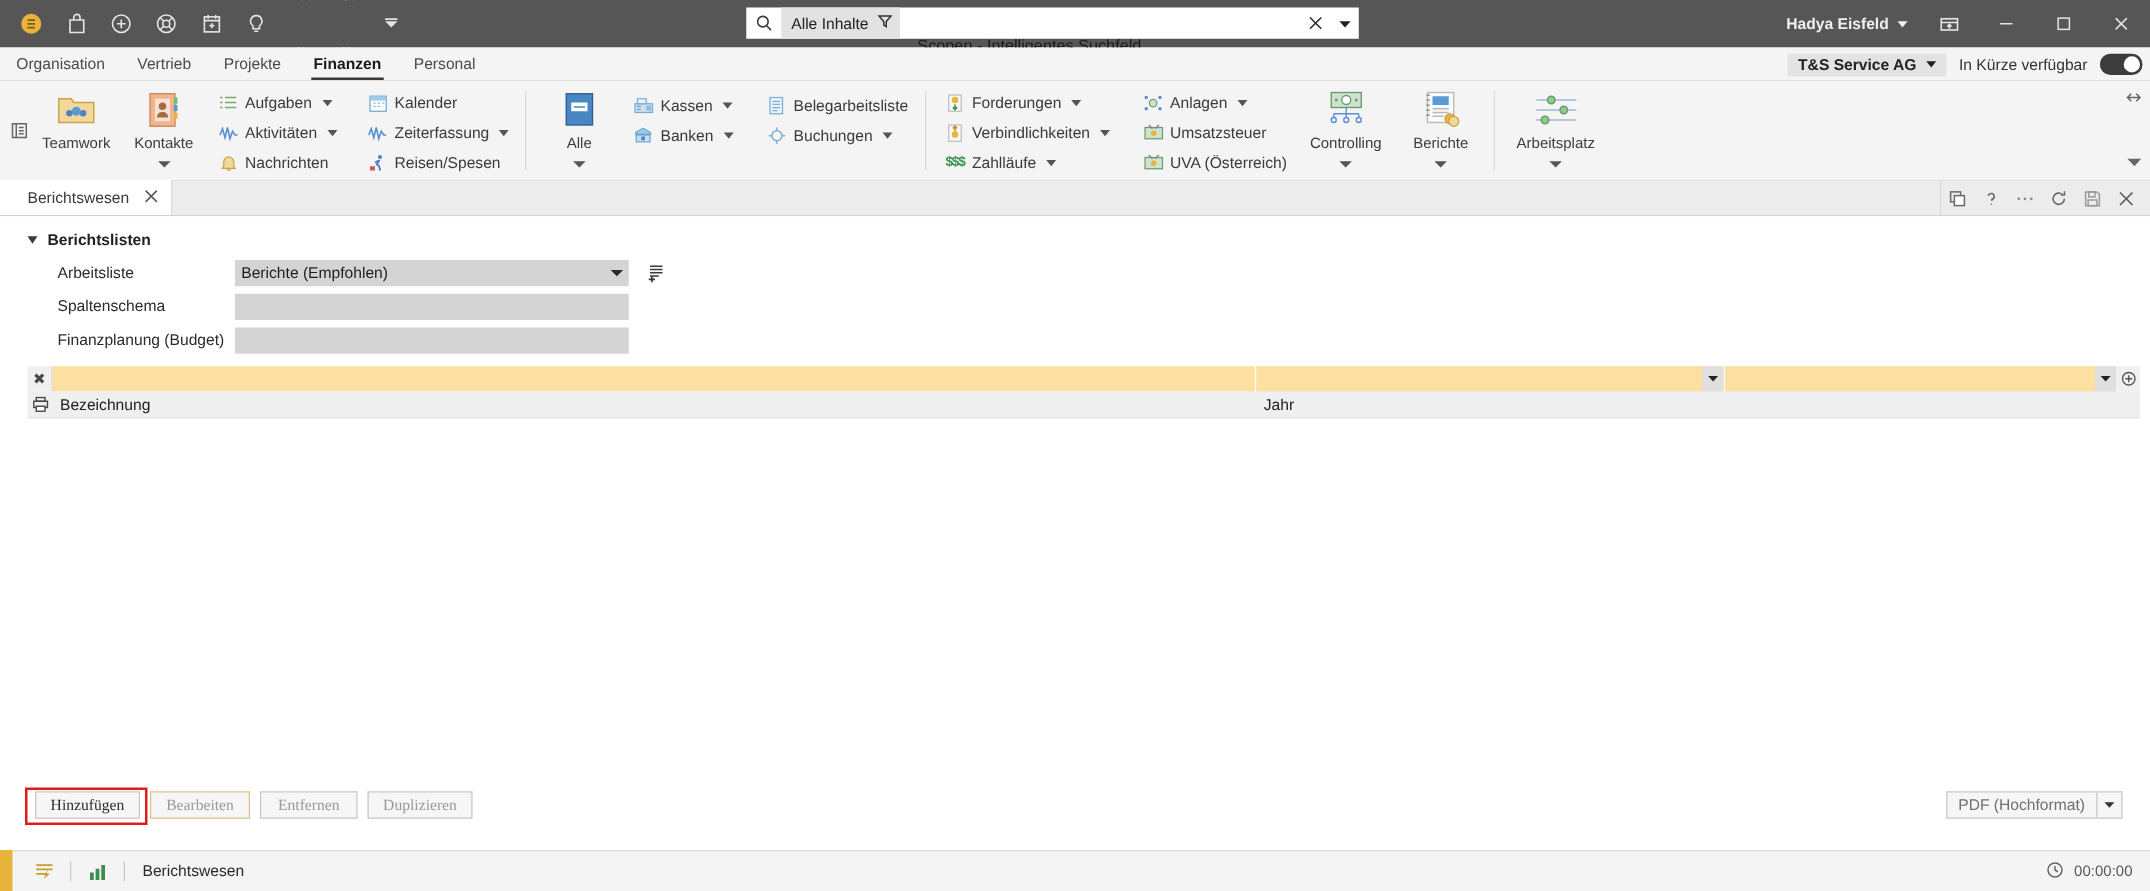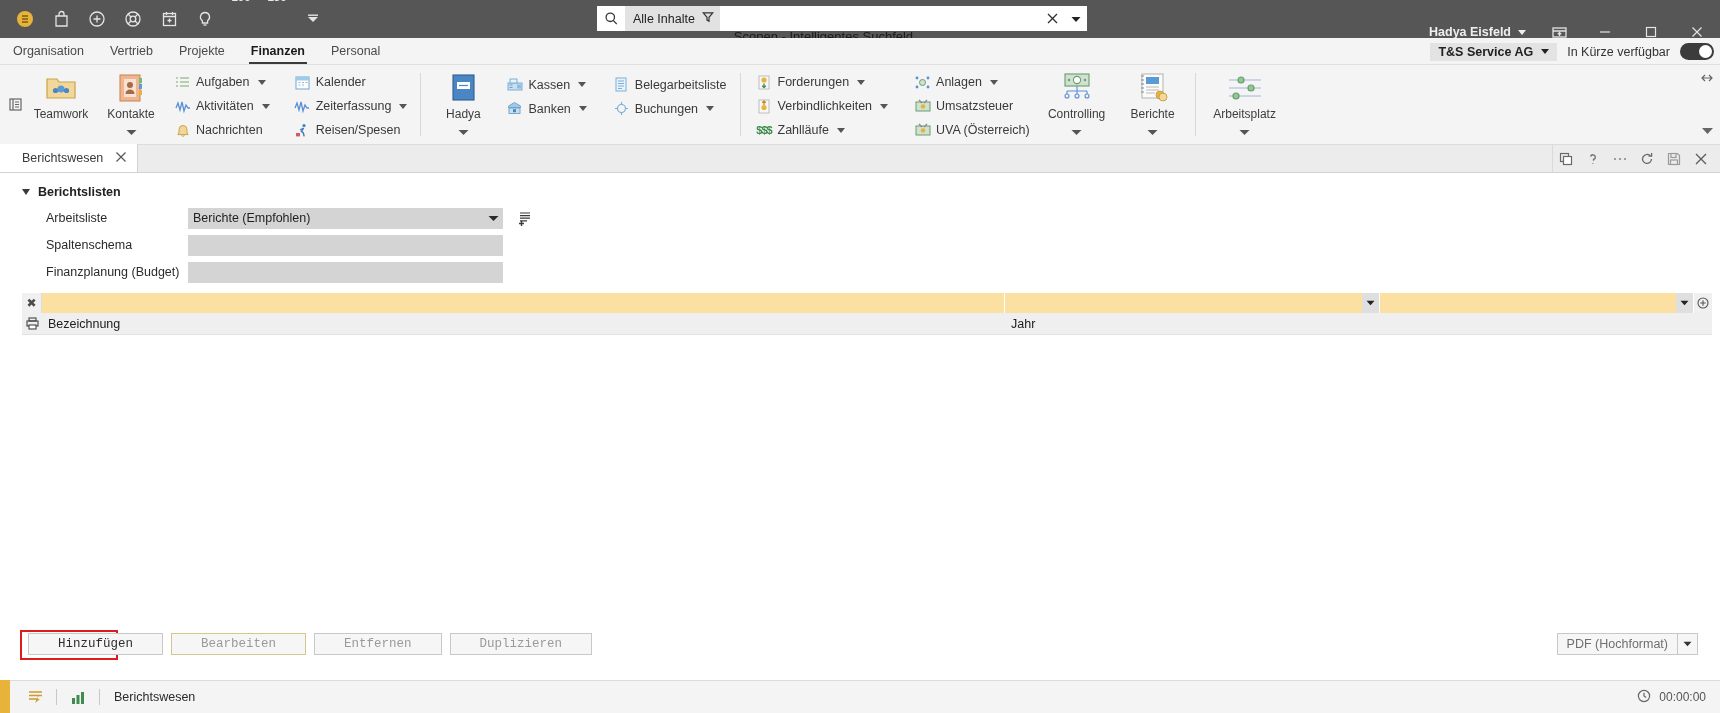"Hadya Eisfeld" .tb-right { top: 13px -> 0 }
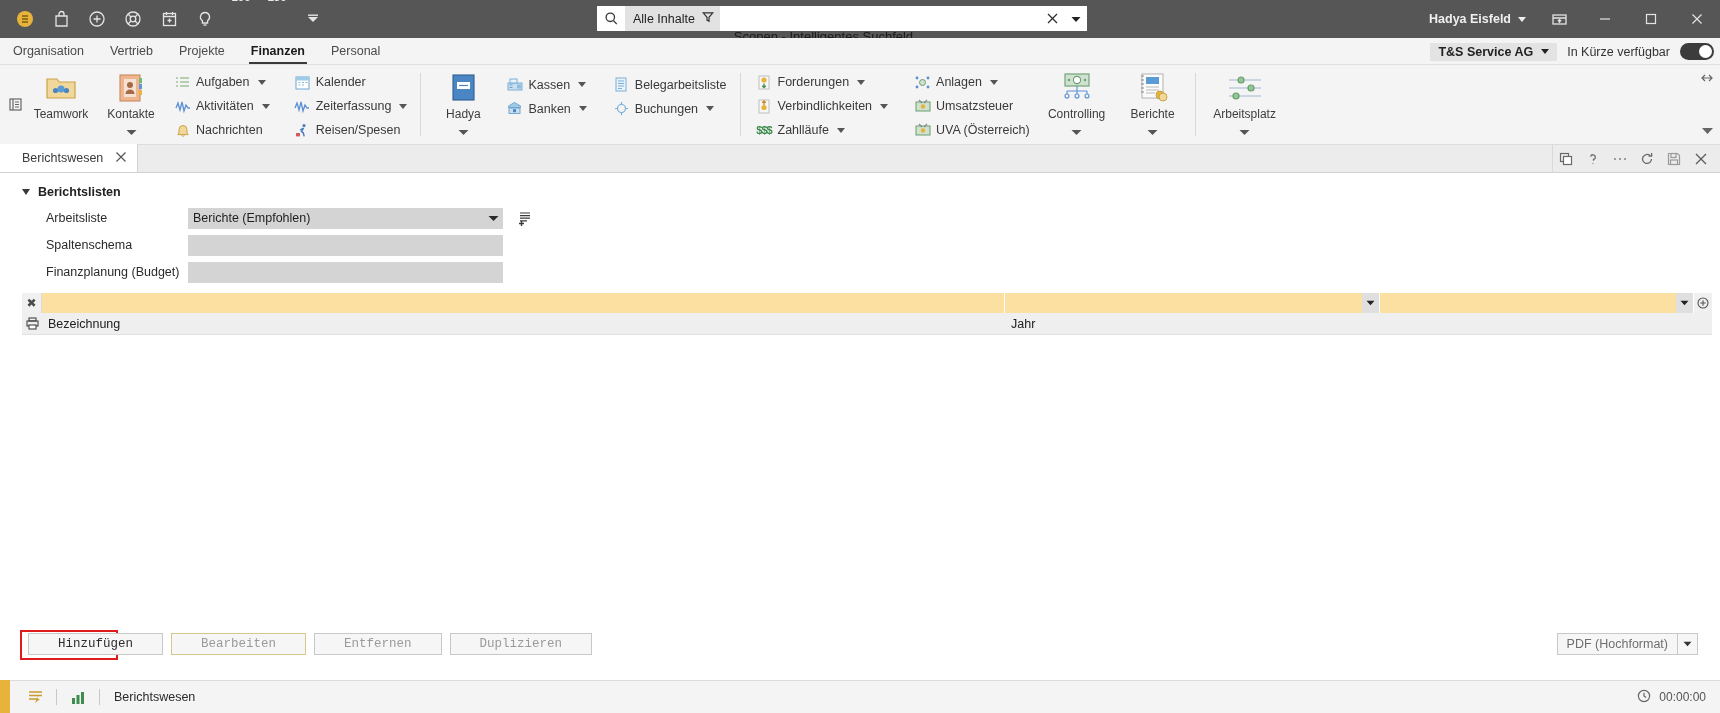"Hadya" div.lbl { text: Hadya -> Alle }
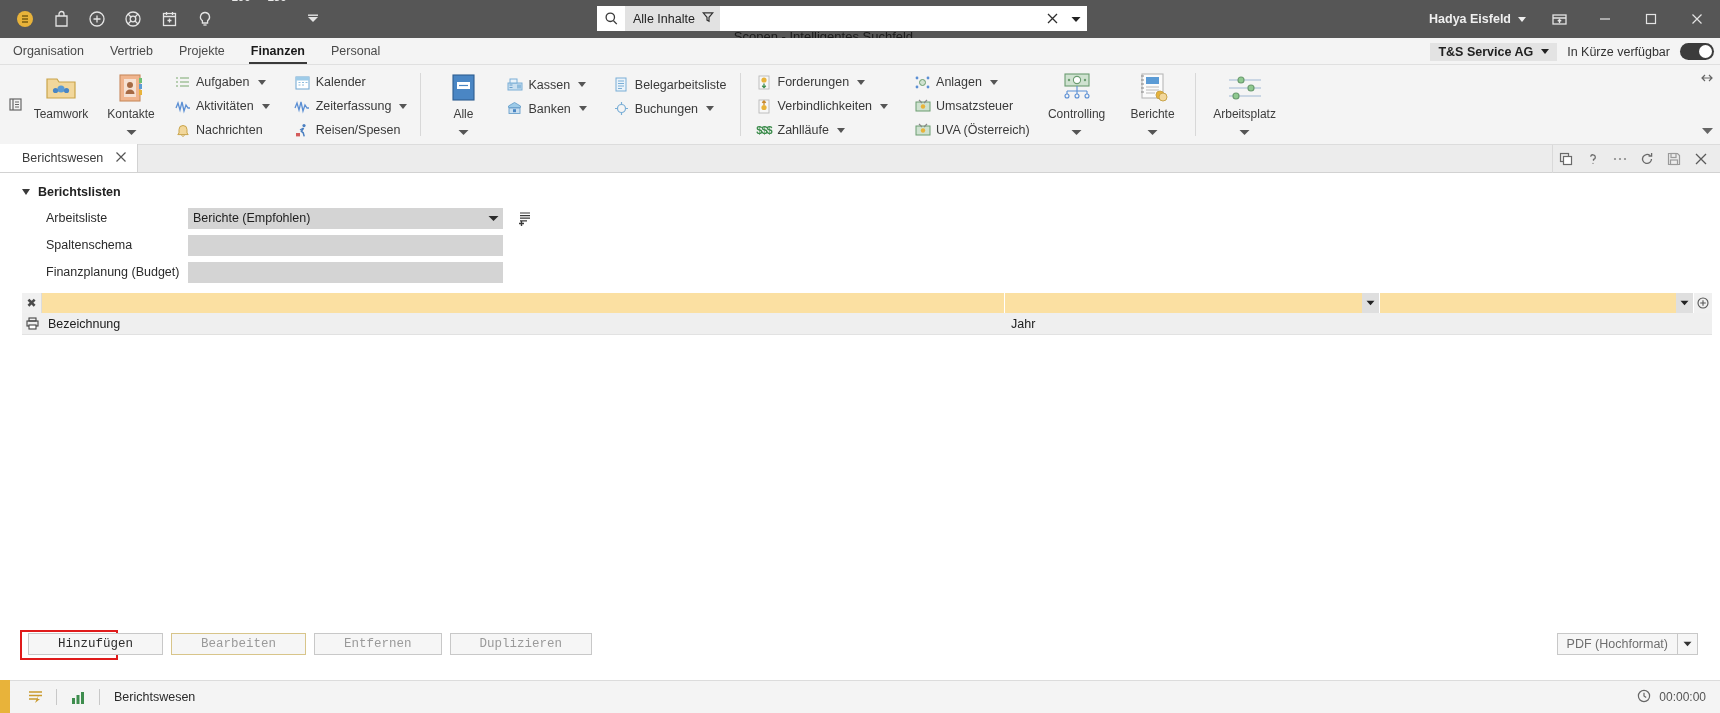"Hinzufügen" .btn { font-family: Liberation Mono, monospace -> Liberation Serif, serif; padding: 0 29px -> 0 11px }
